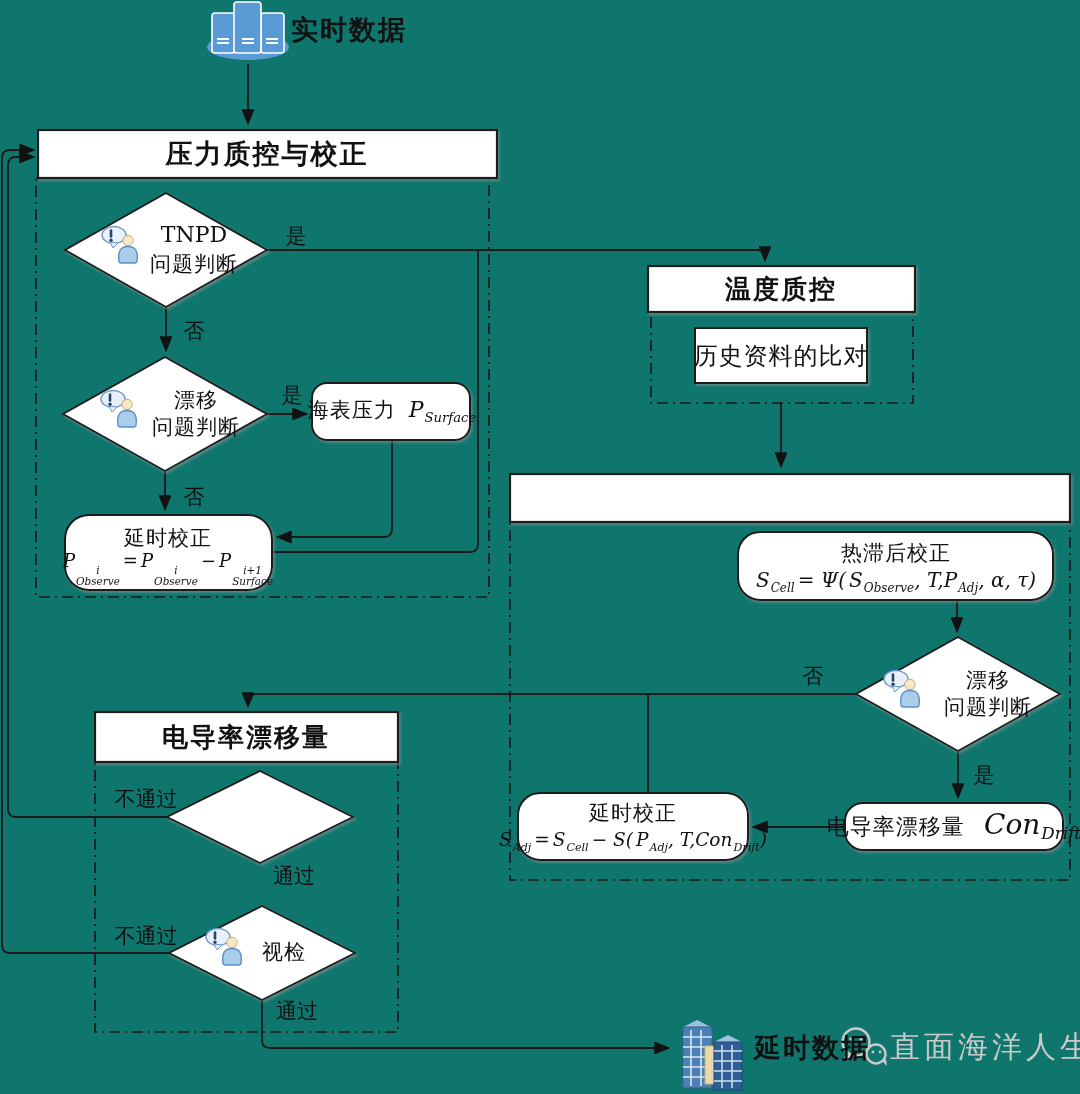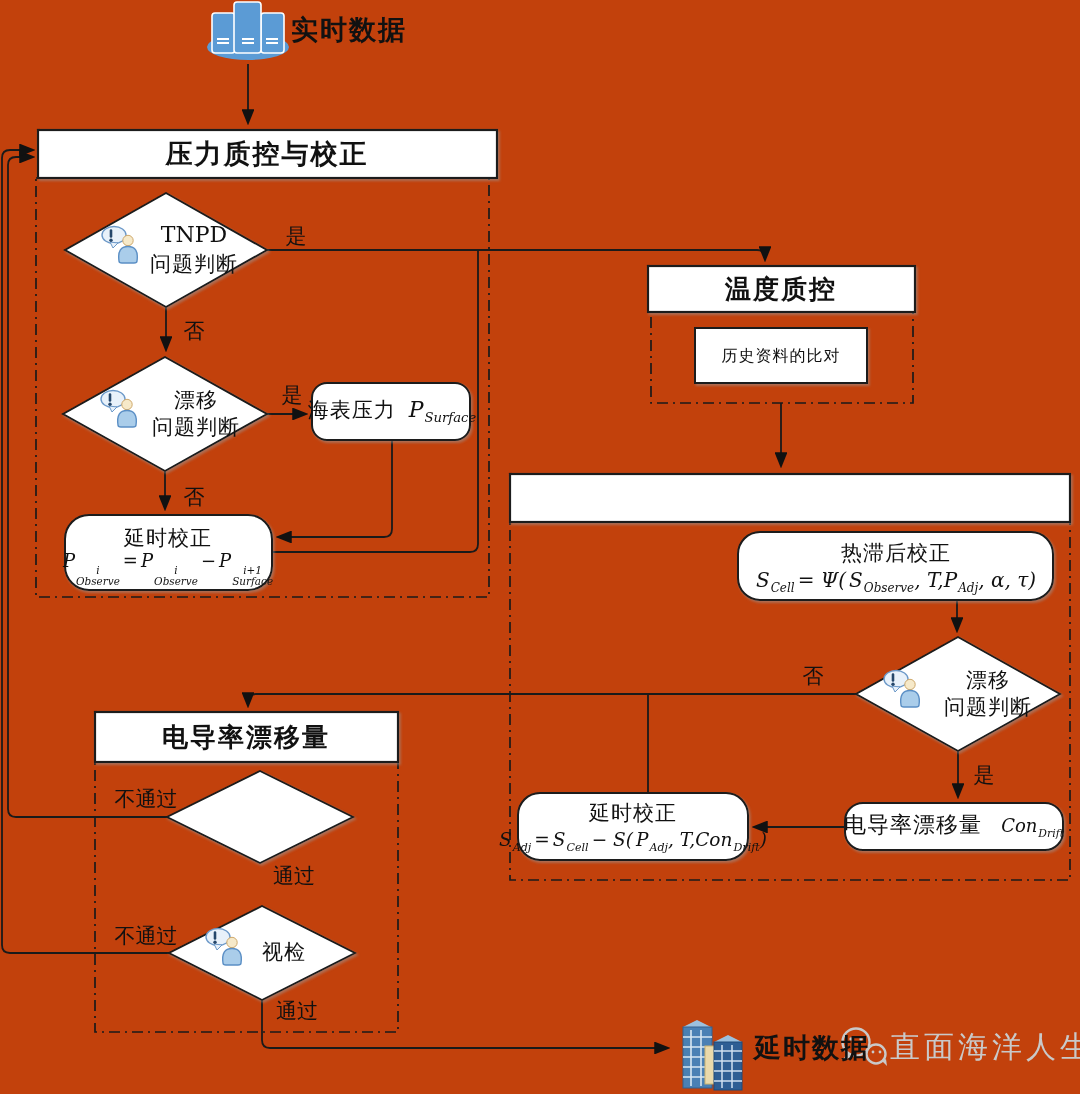"实时数据" #stage { background: #c2410c -> #0f766e }
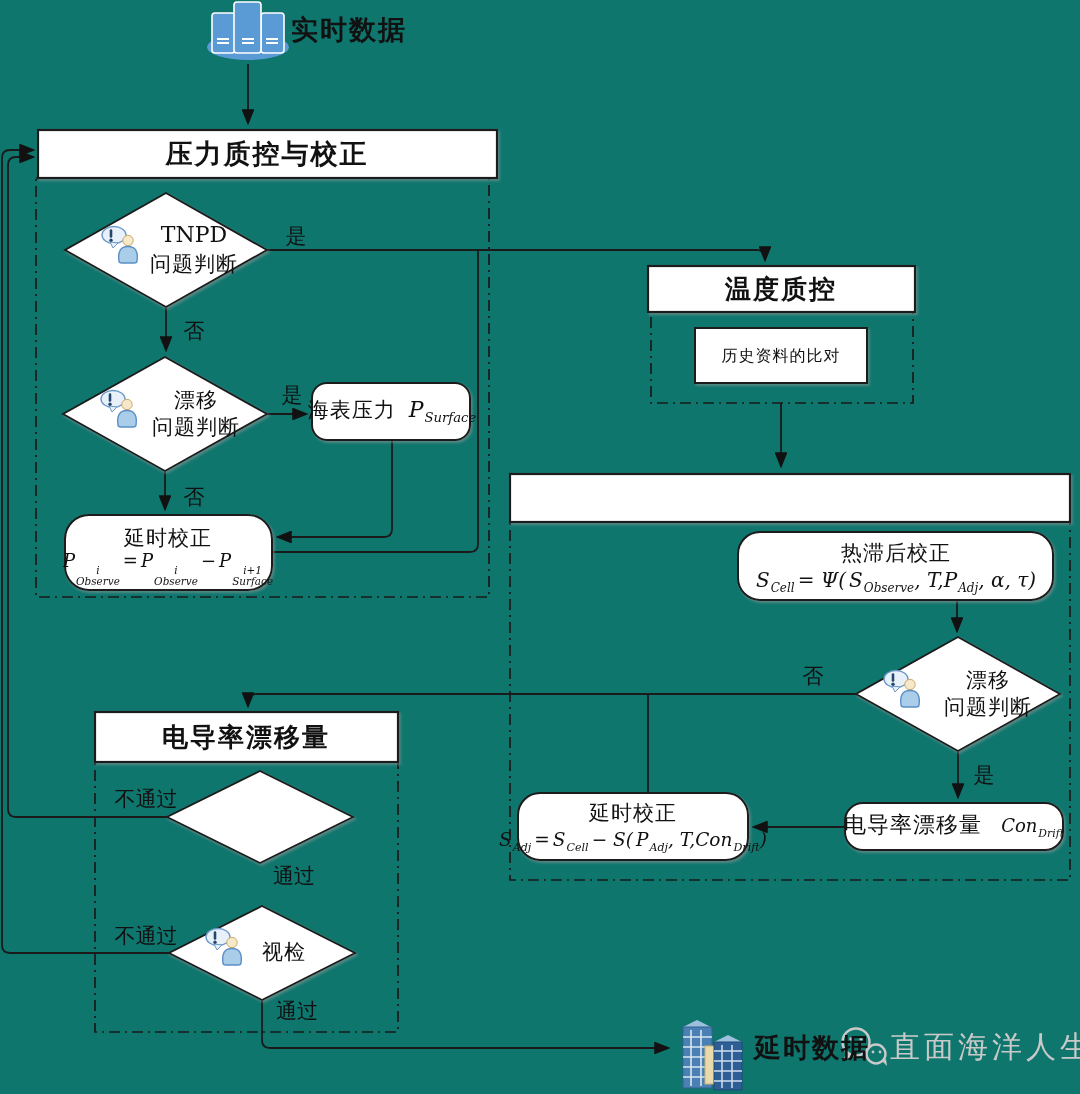"历史资料的比对" div.lbl { font-size: 16px -> 24px }
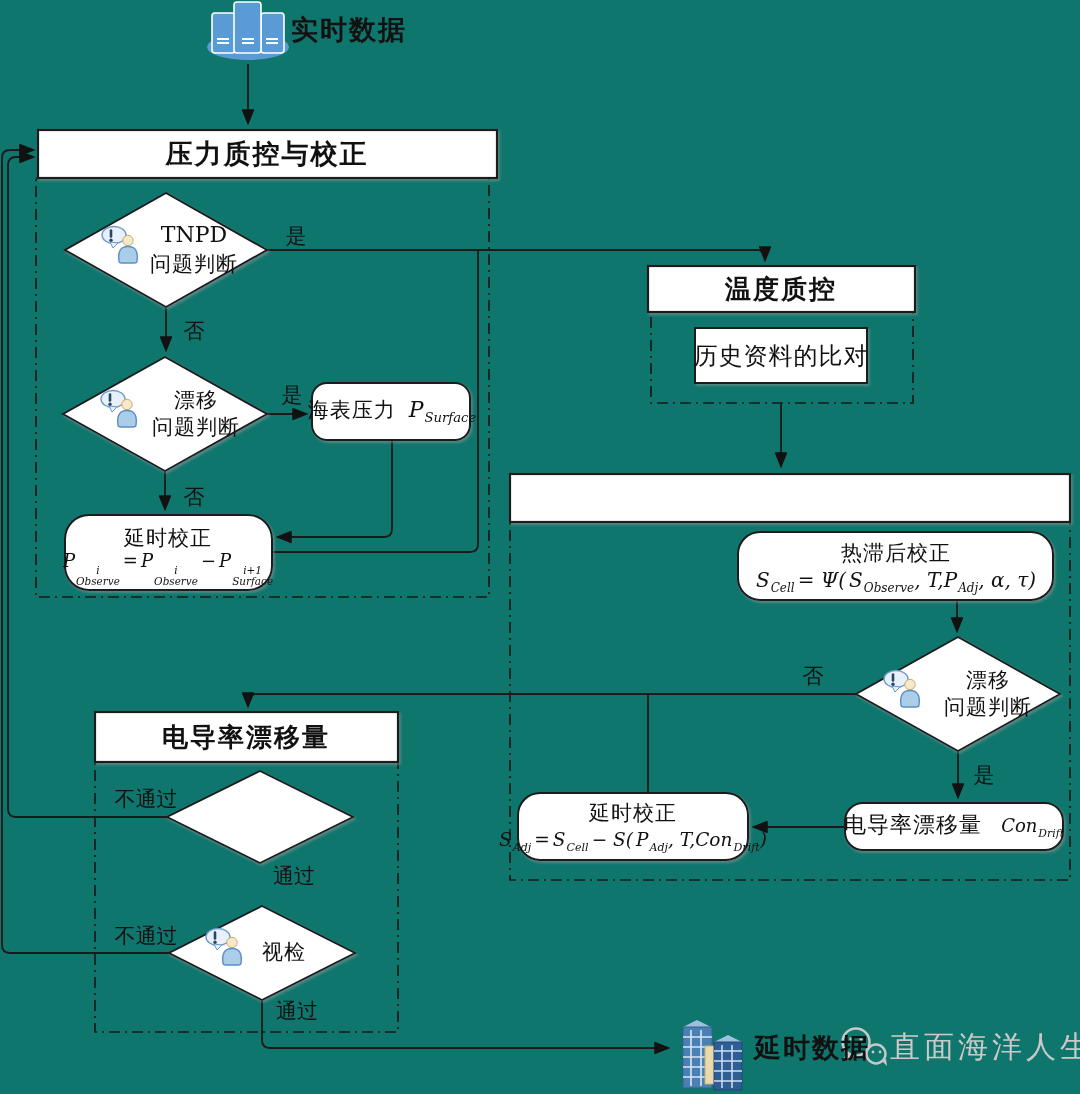"ConDrift" span.fm { font-size: 18px -> 28px }
